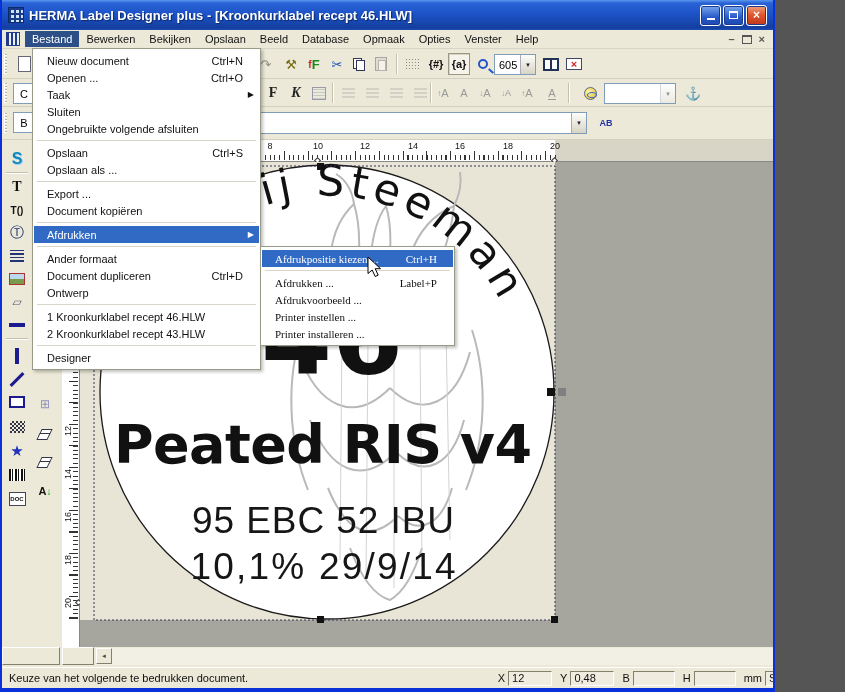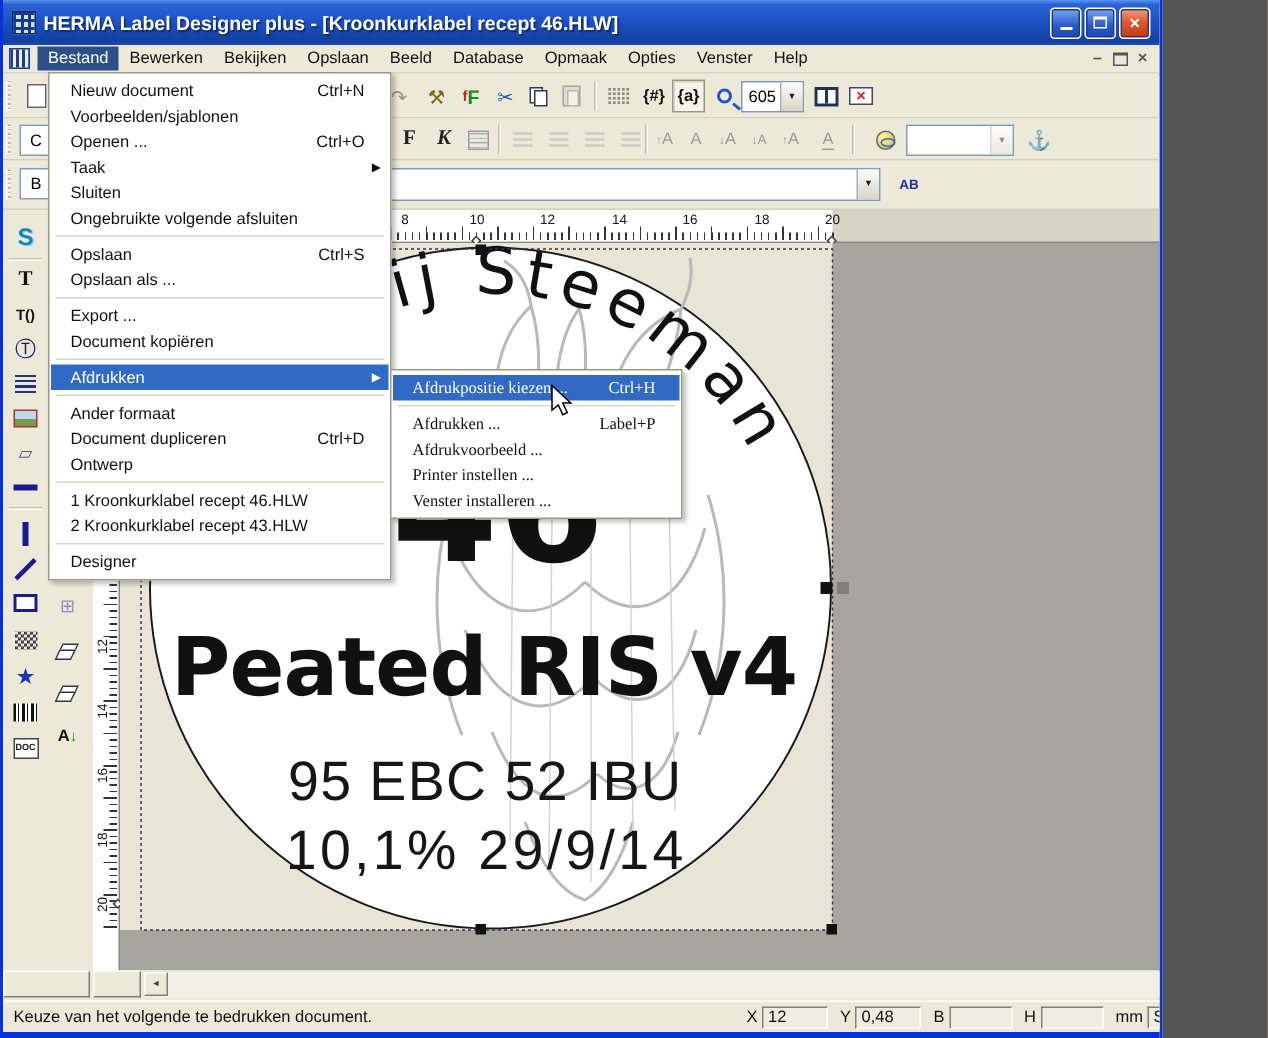"Voorbeelden/sjablonen" div.mi { html: <div> <span>Voorbeelden/sjablonen</span> </div> -> none }
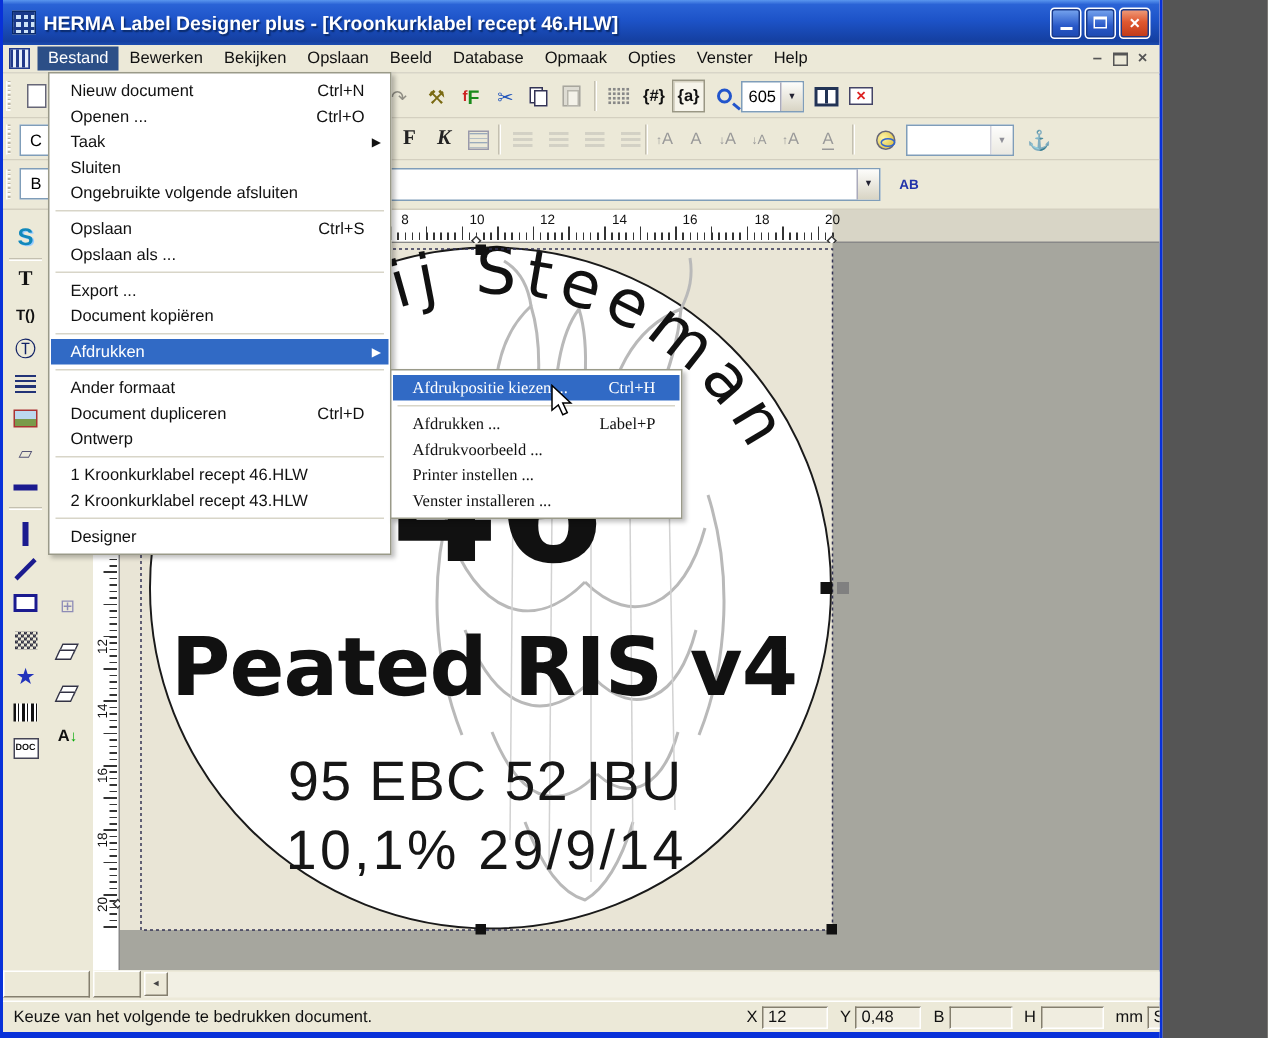"Venster installeren ..." span { text: Venster -> Printer }
